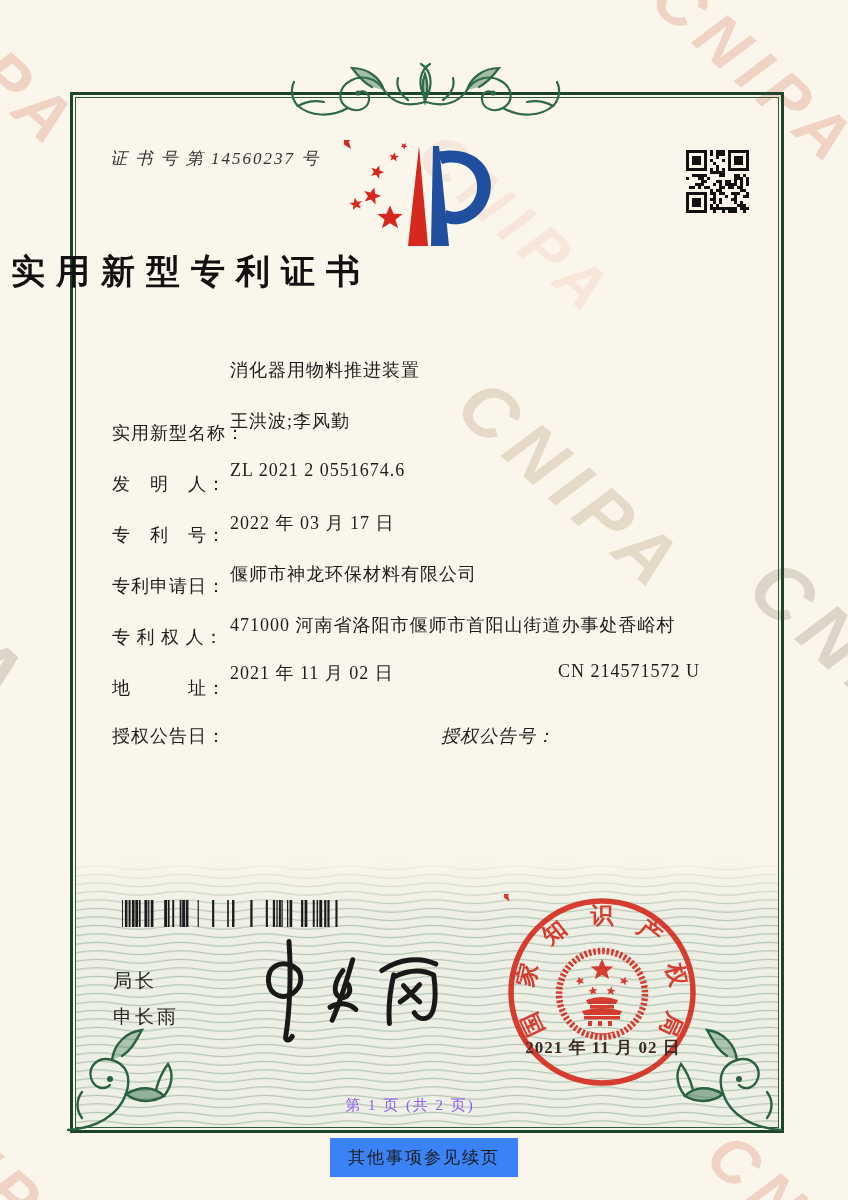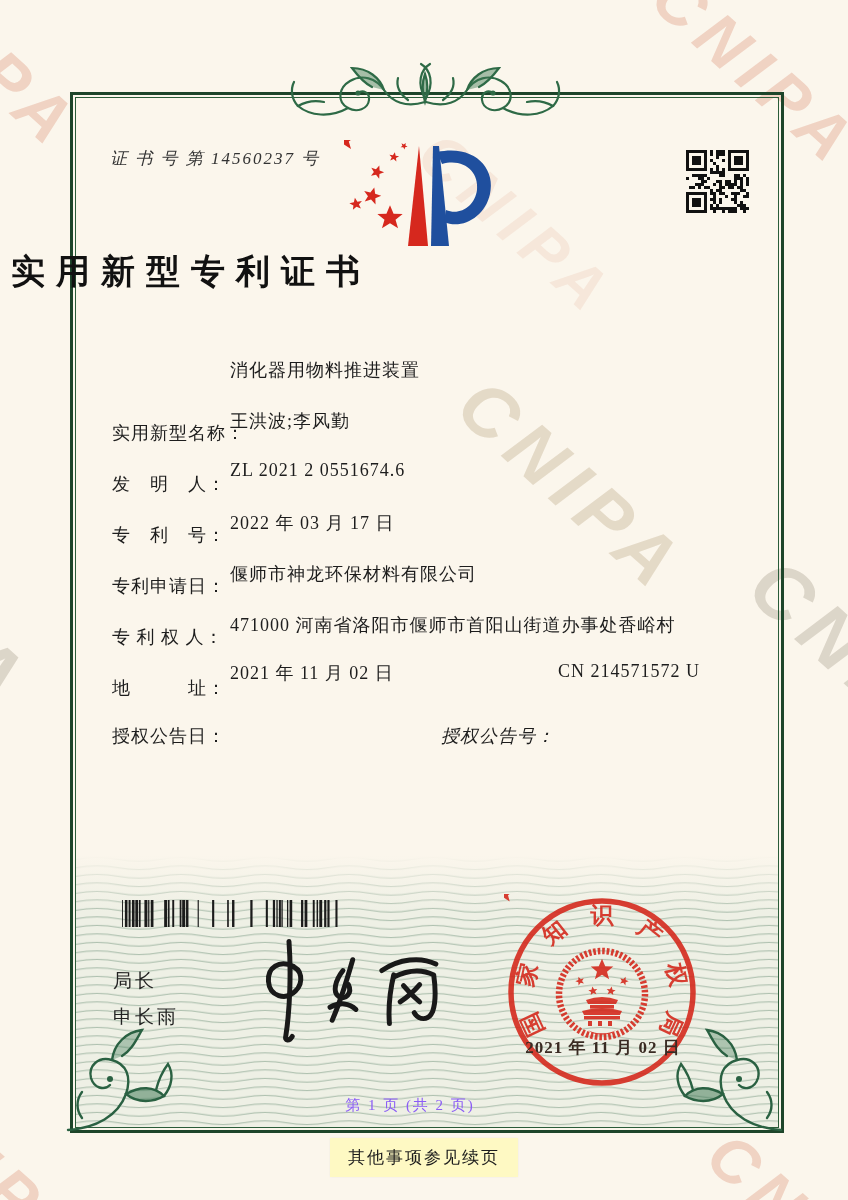"其他事项参见续页" .note-box { background: #fef9c3 -> #3b82f6 }
